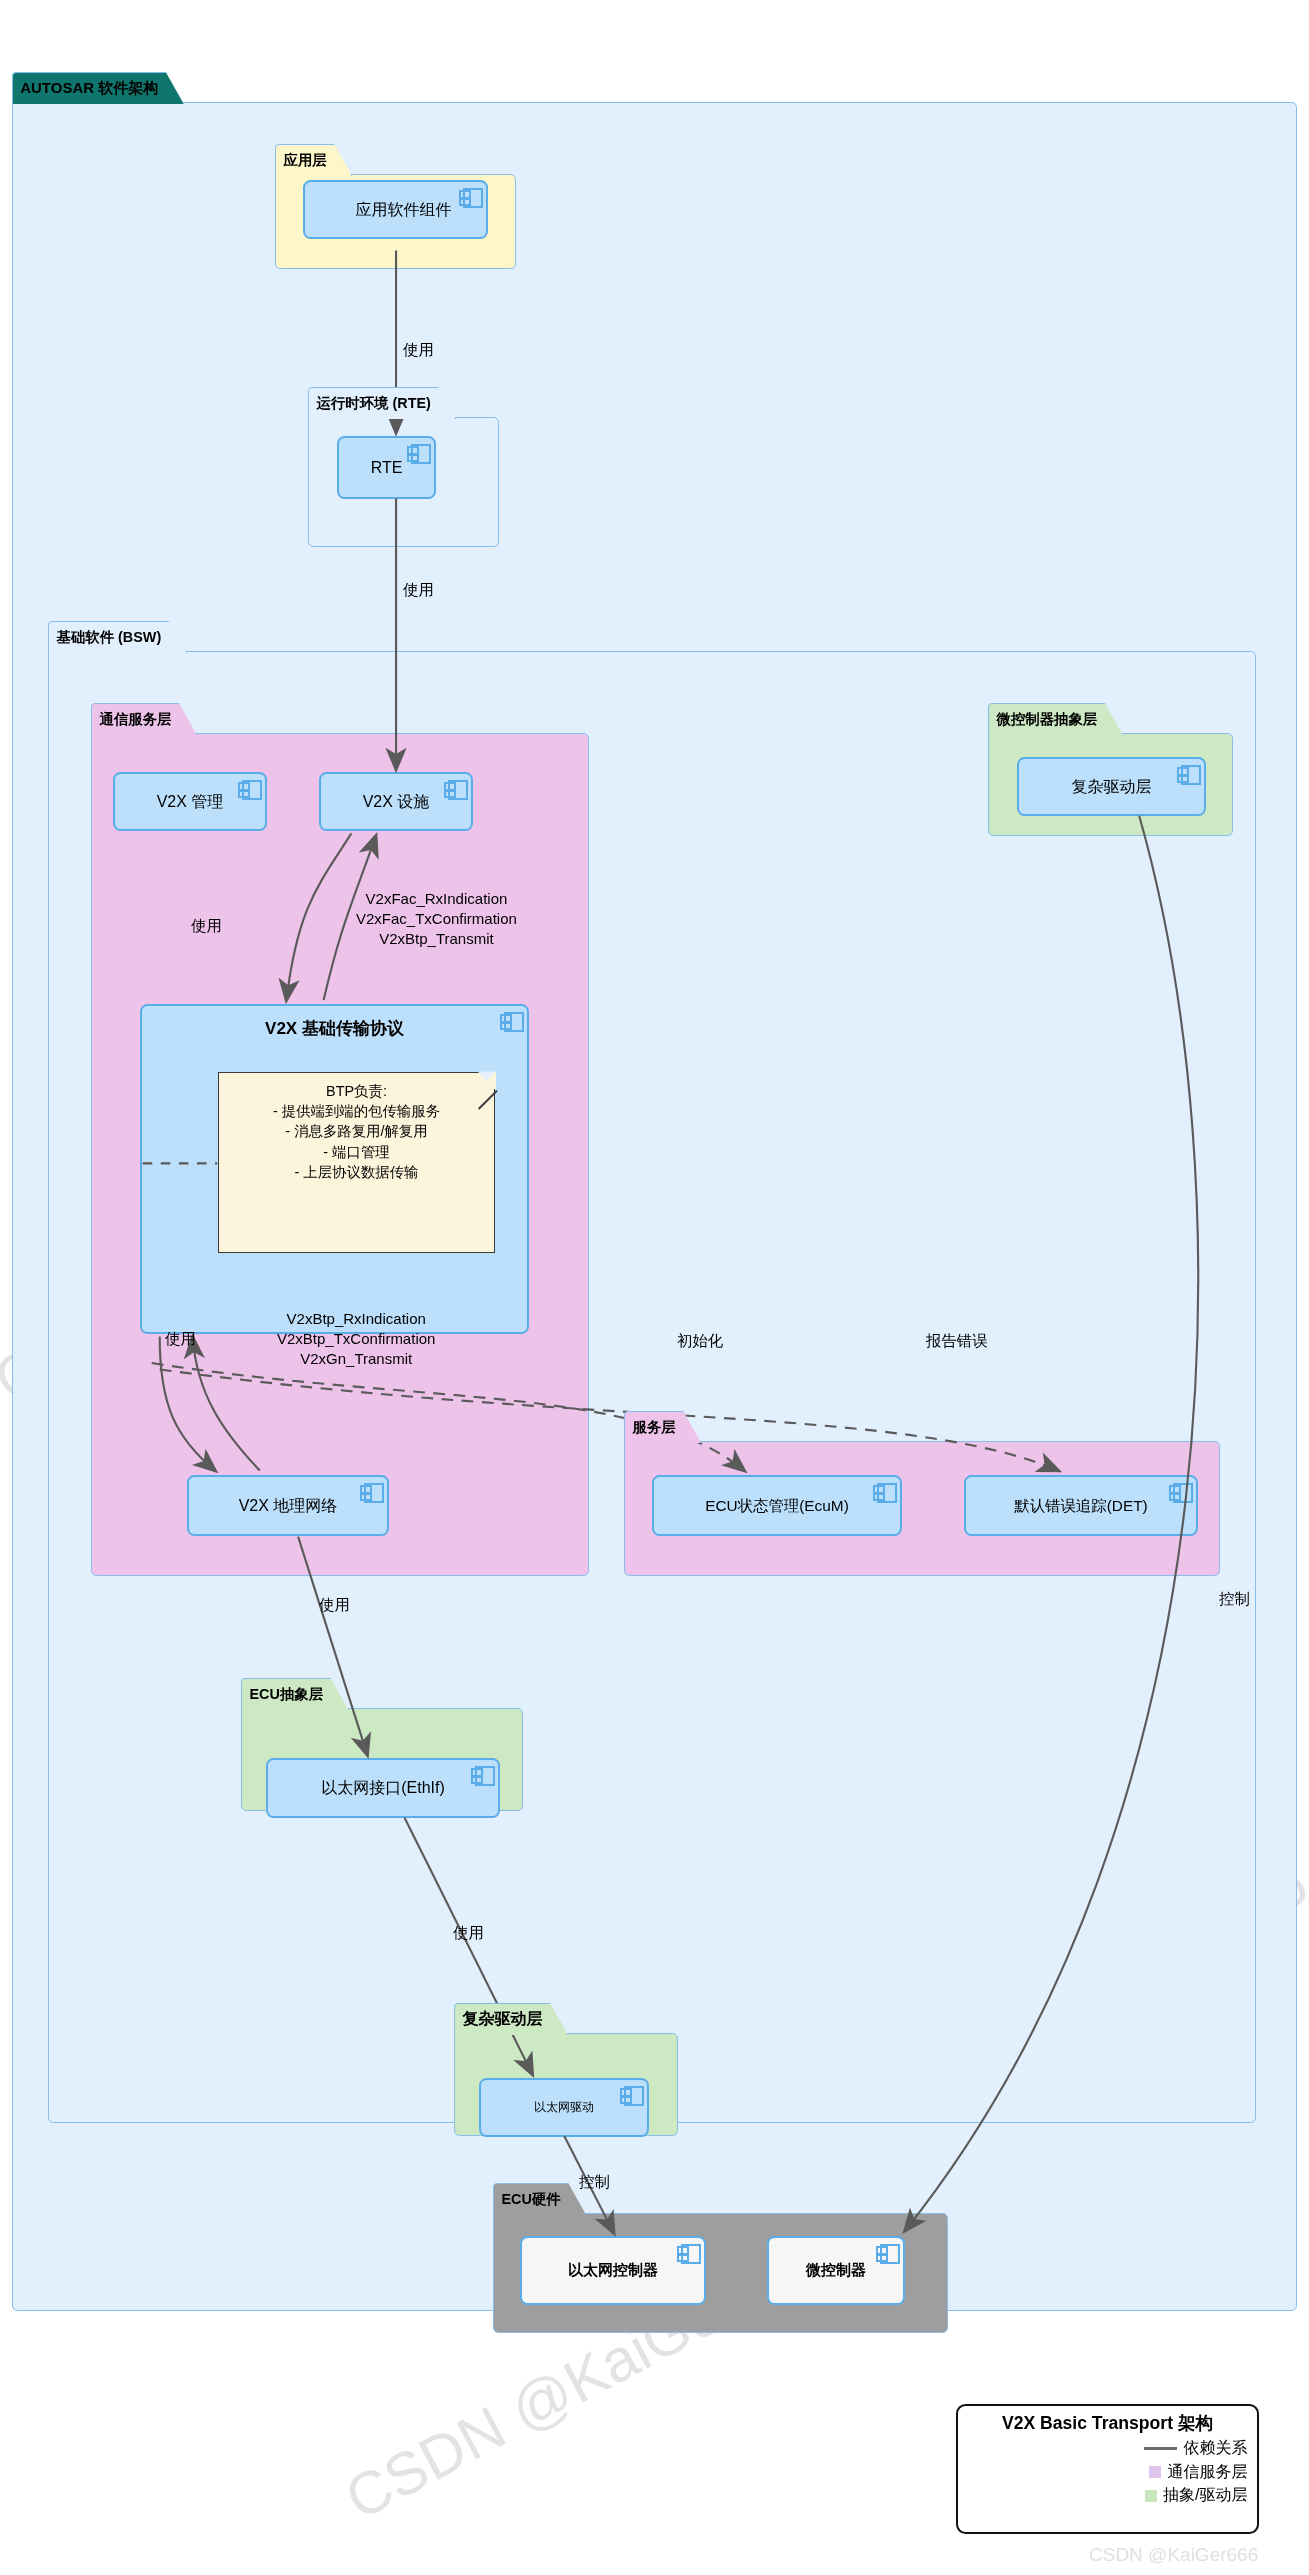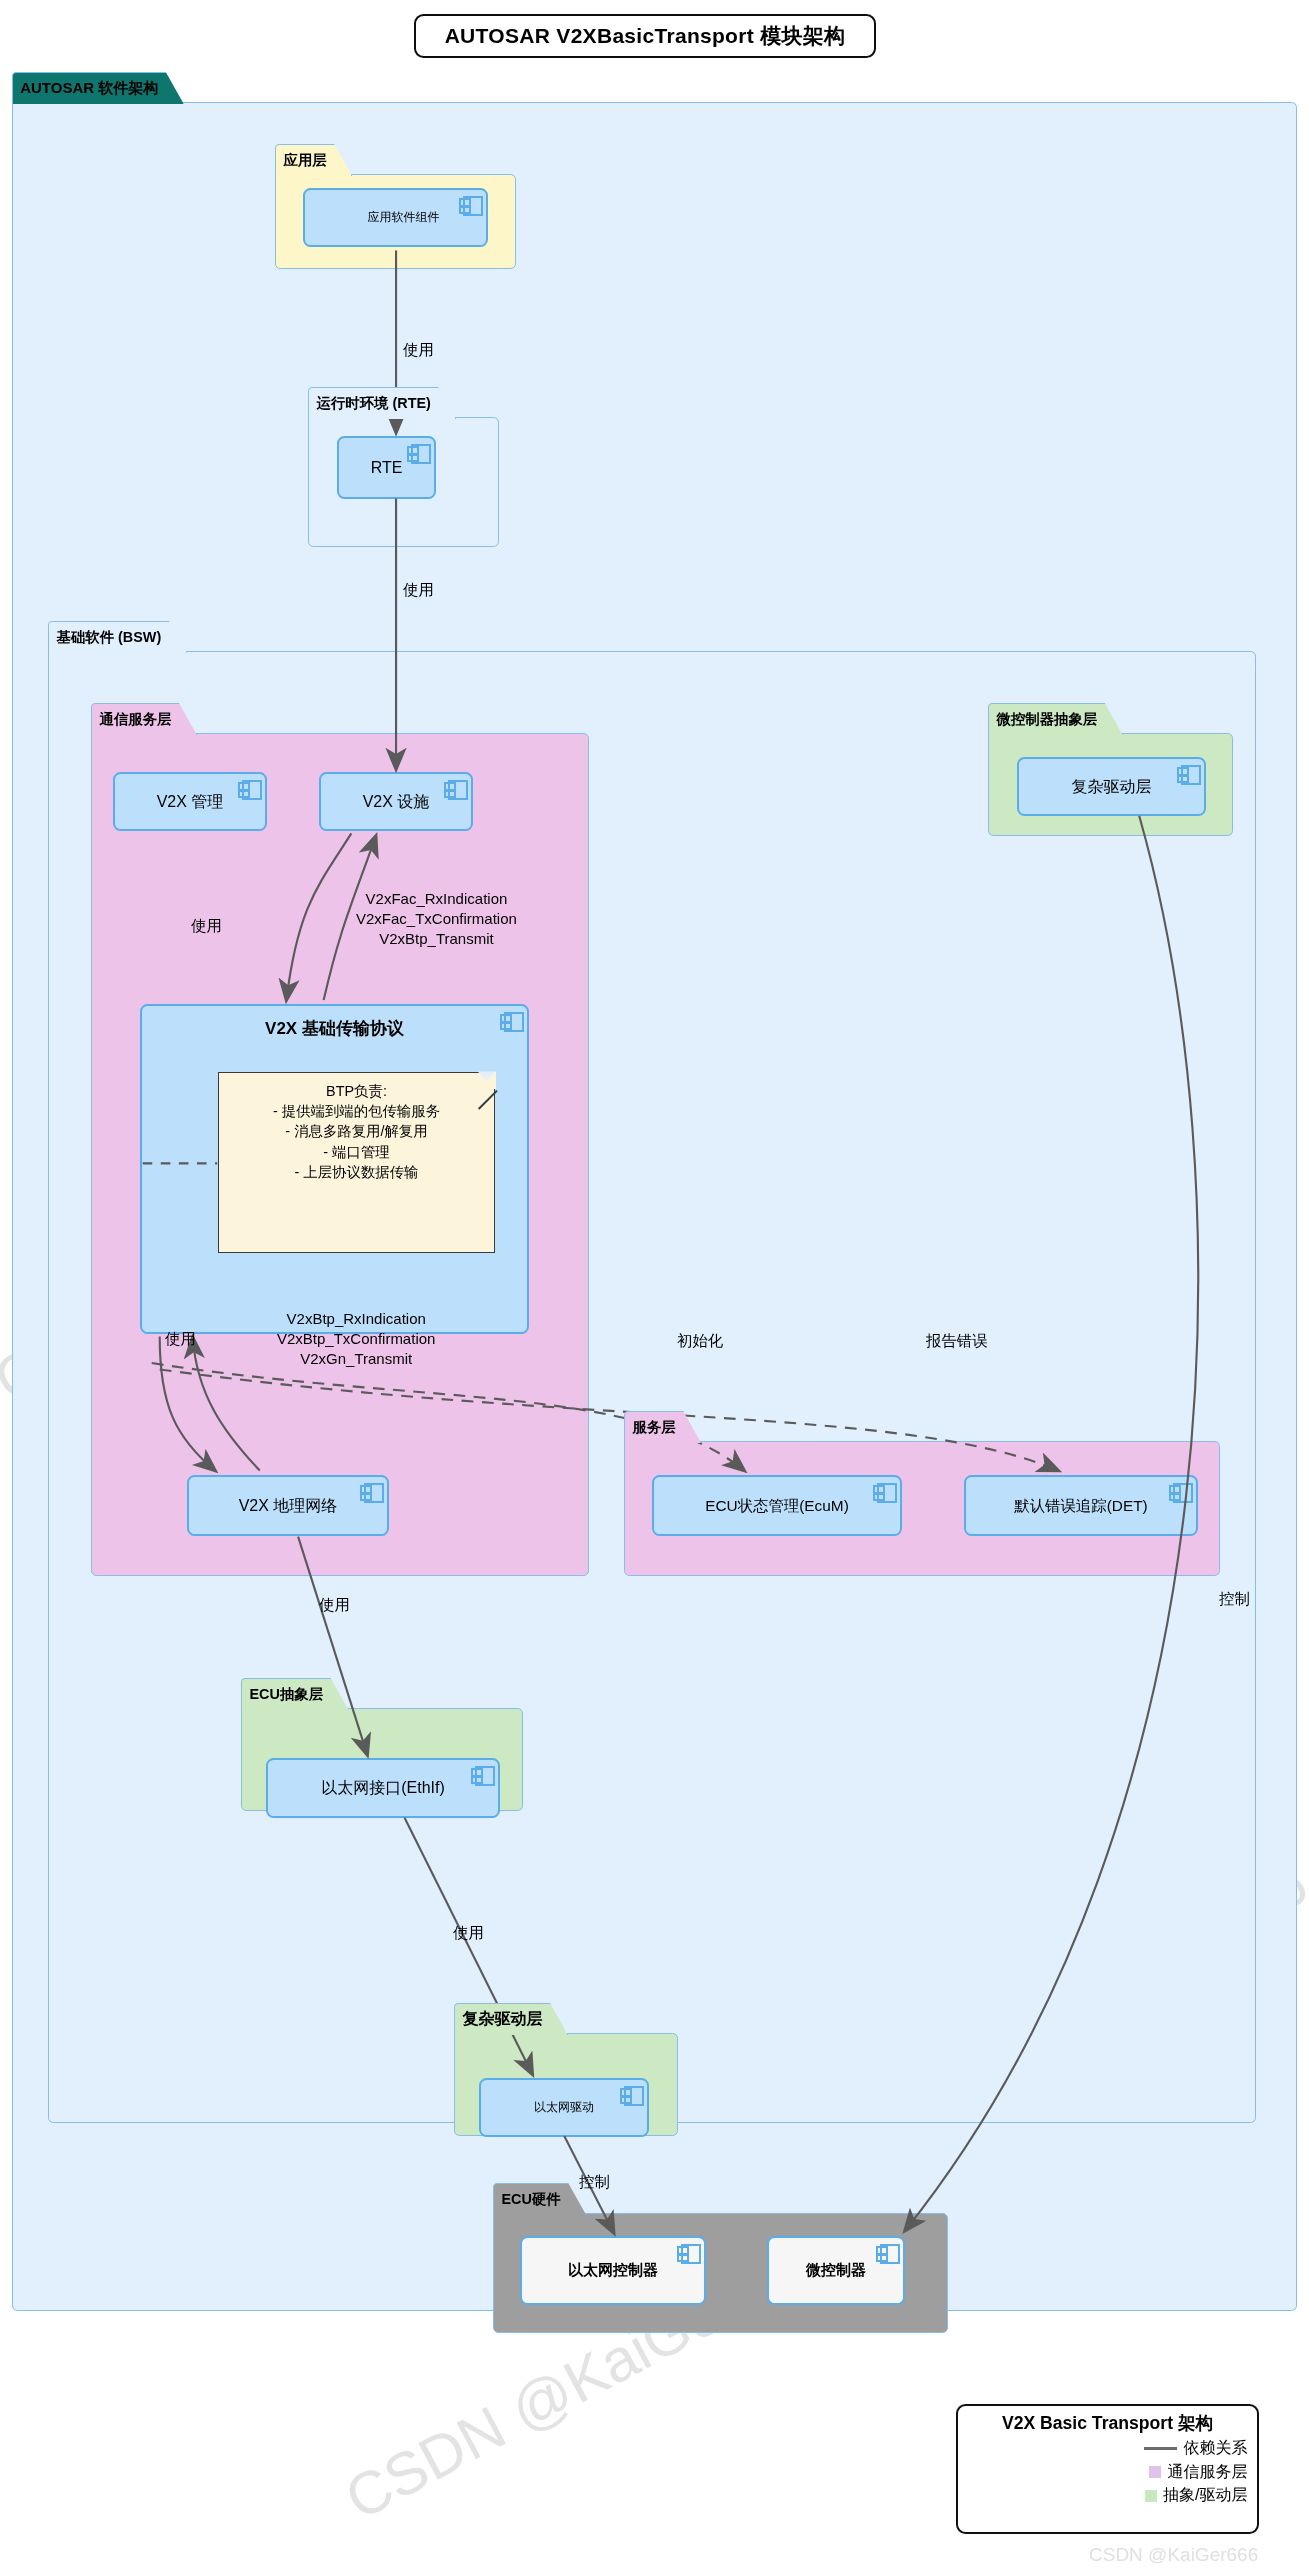"AUTOSAR V2XBasicTransport 模块架构" div.diagram-title { html: <div>AUTOSAR V2XBasicTransport 模块架构</div> -> none }
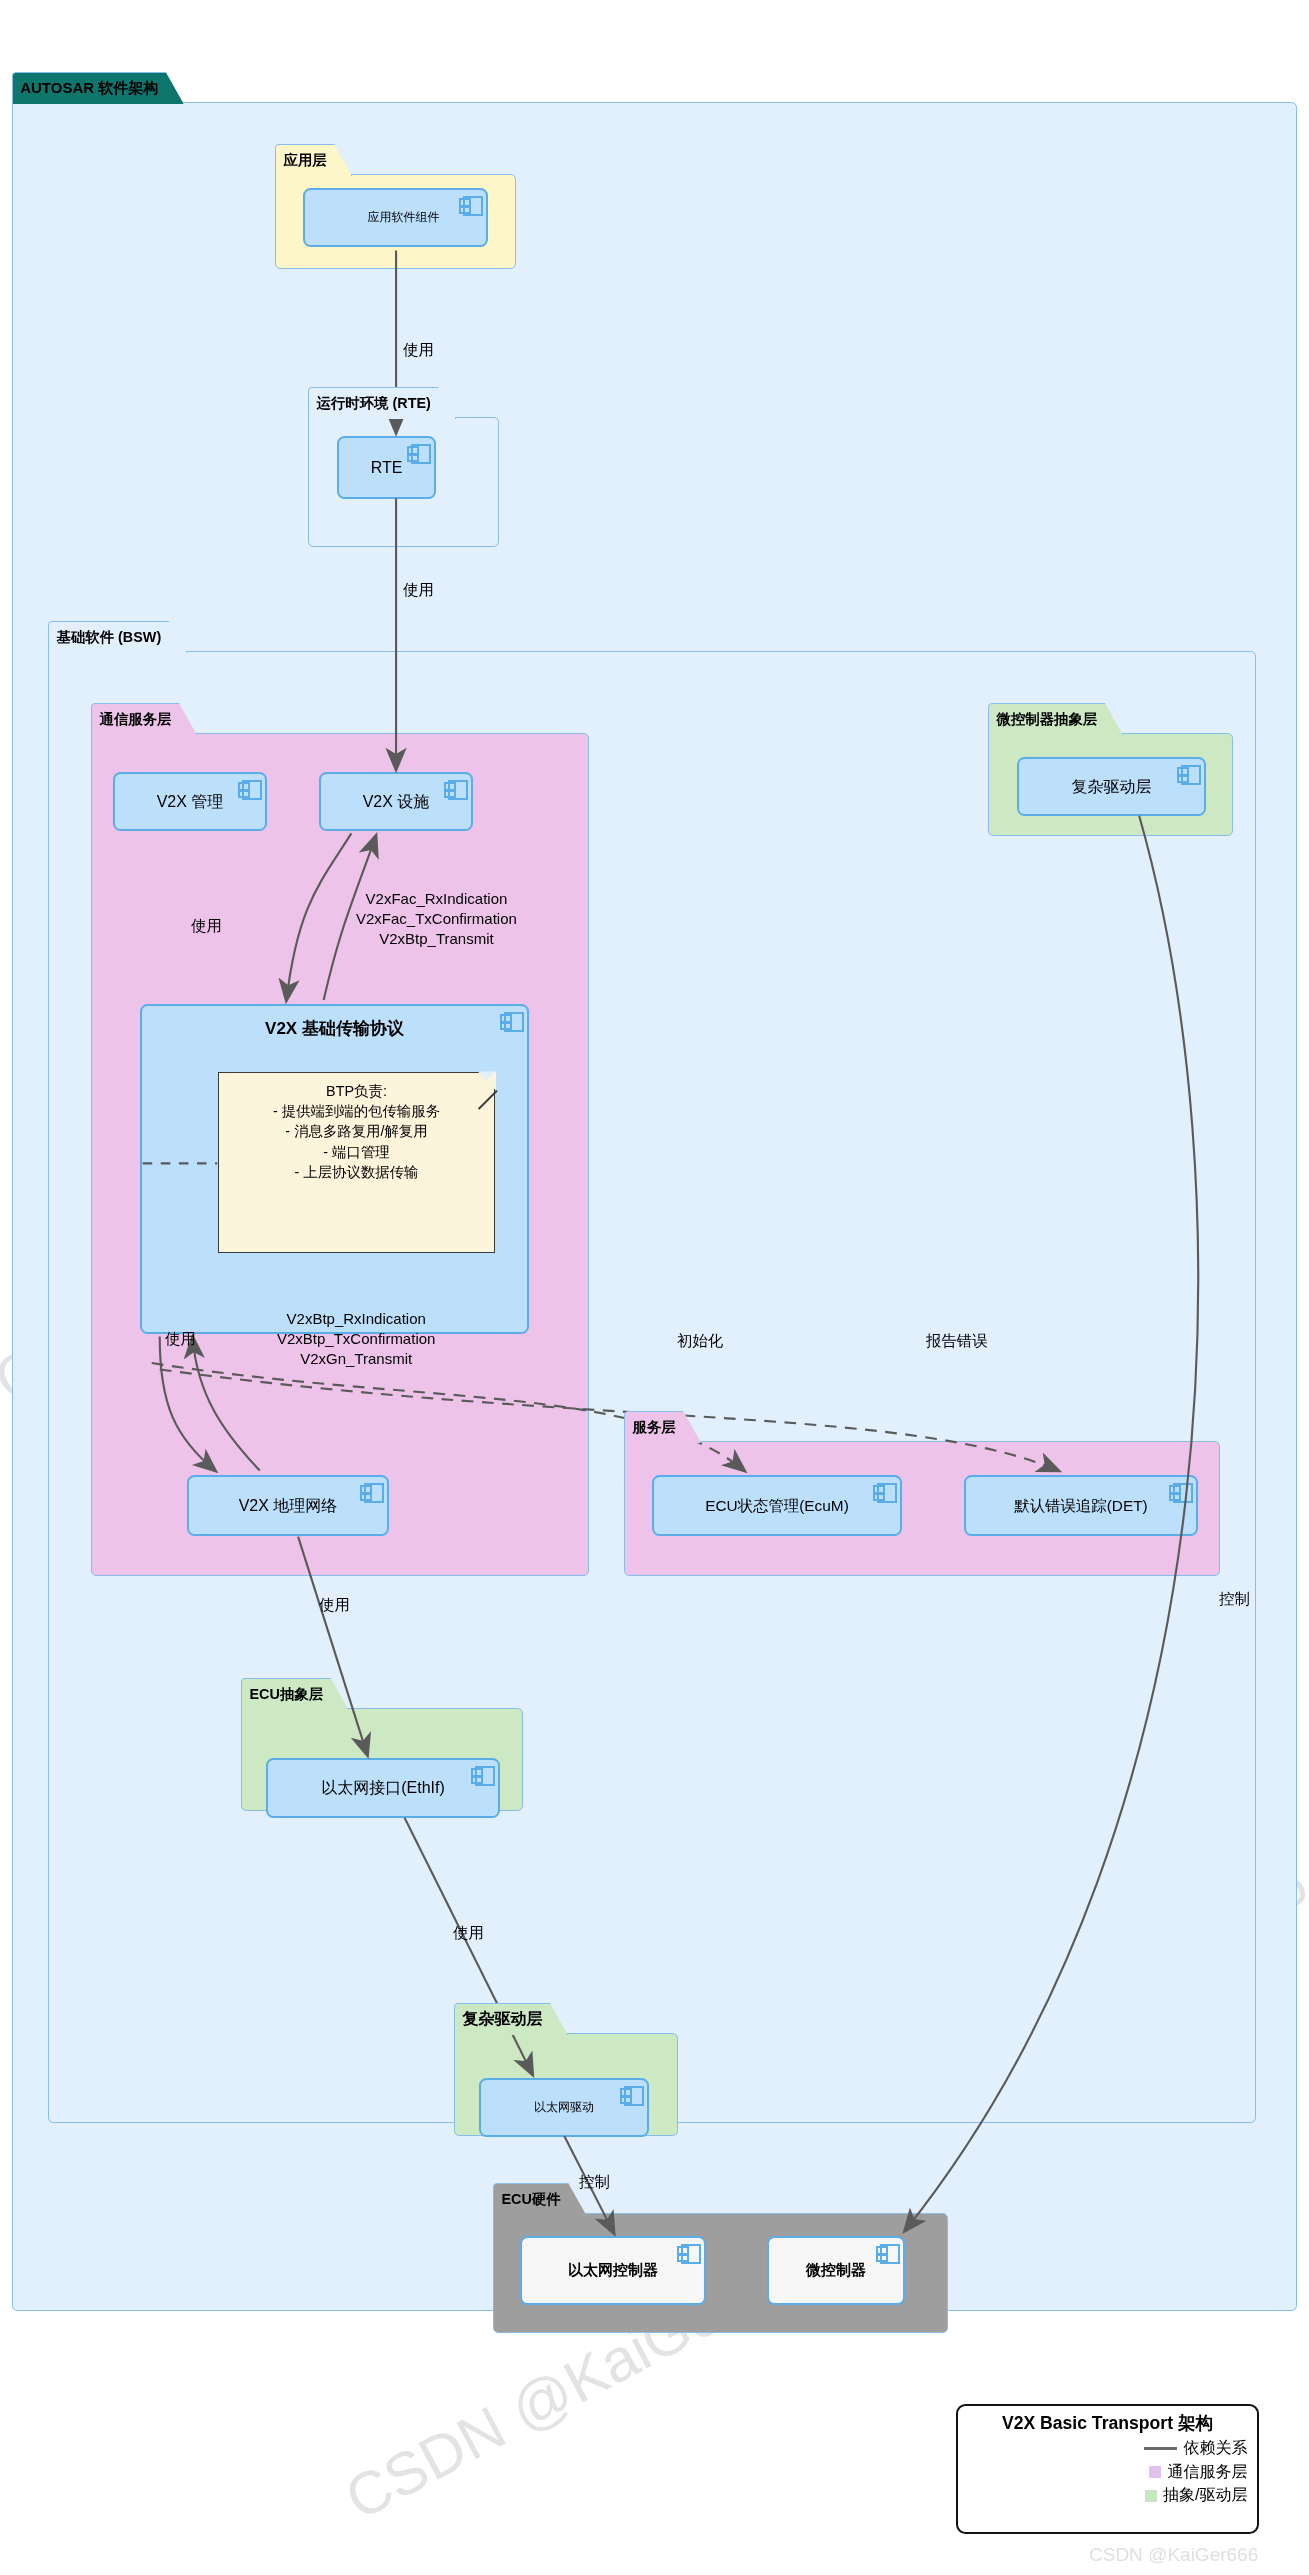"应用软件组件" div.node { font-size: 12px -> 16px; top: 188px -> 180px }
